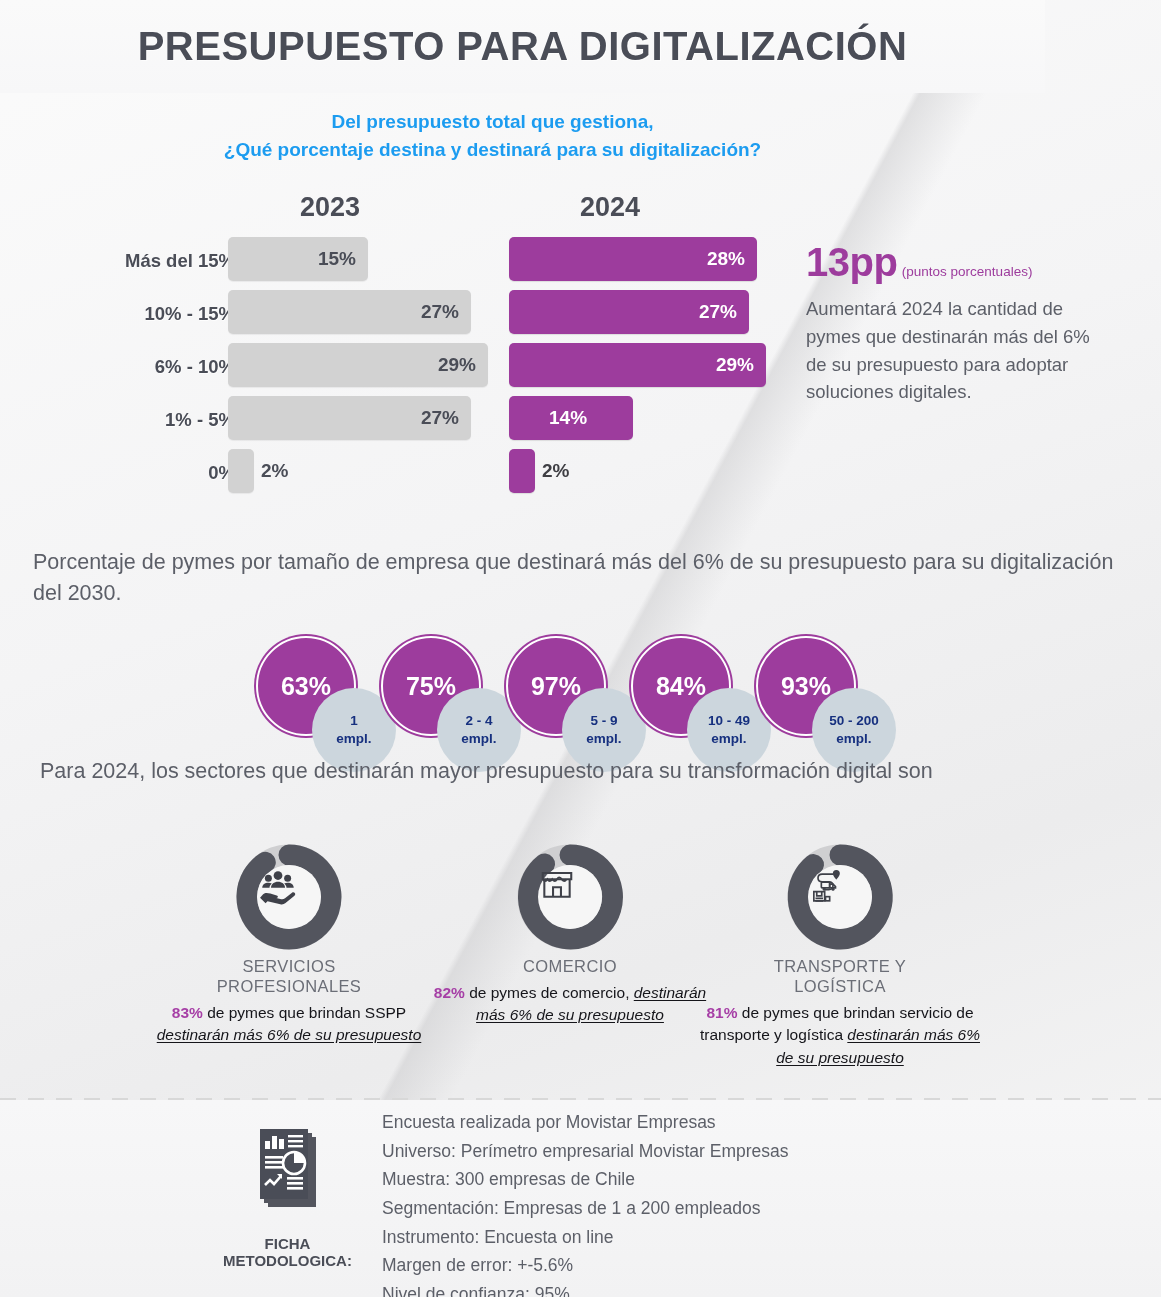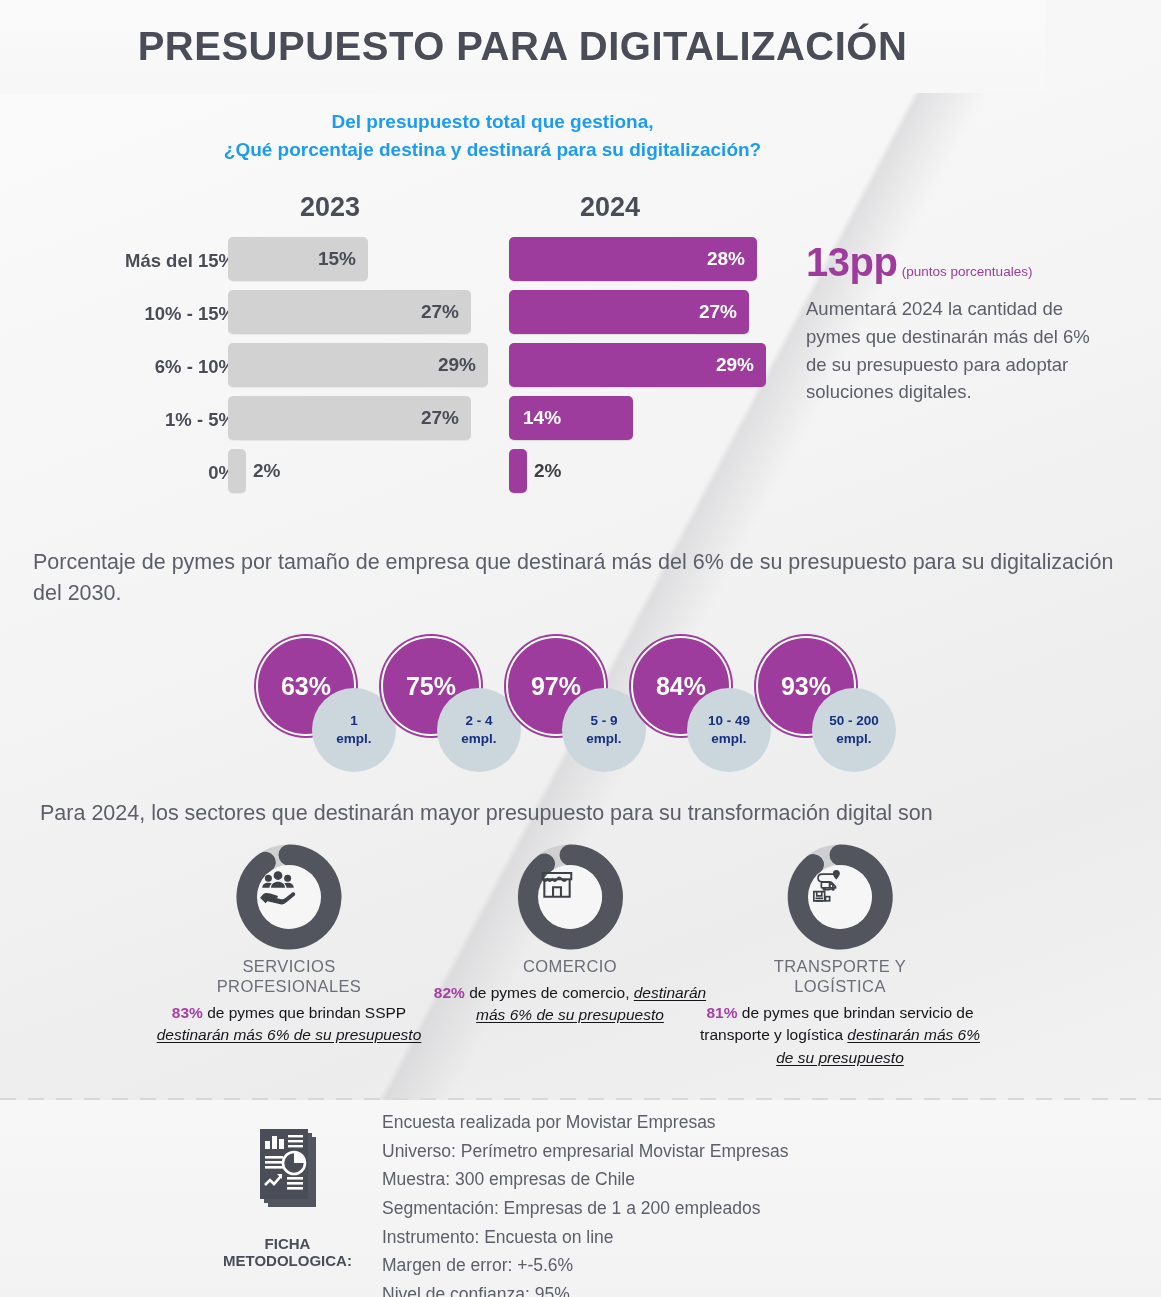"15%" .bar { padding-left: none -> 26px }
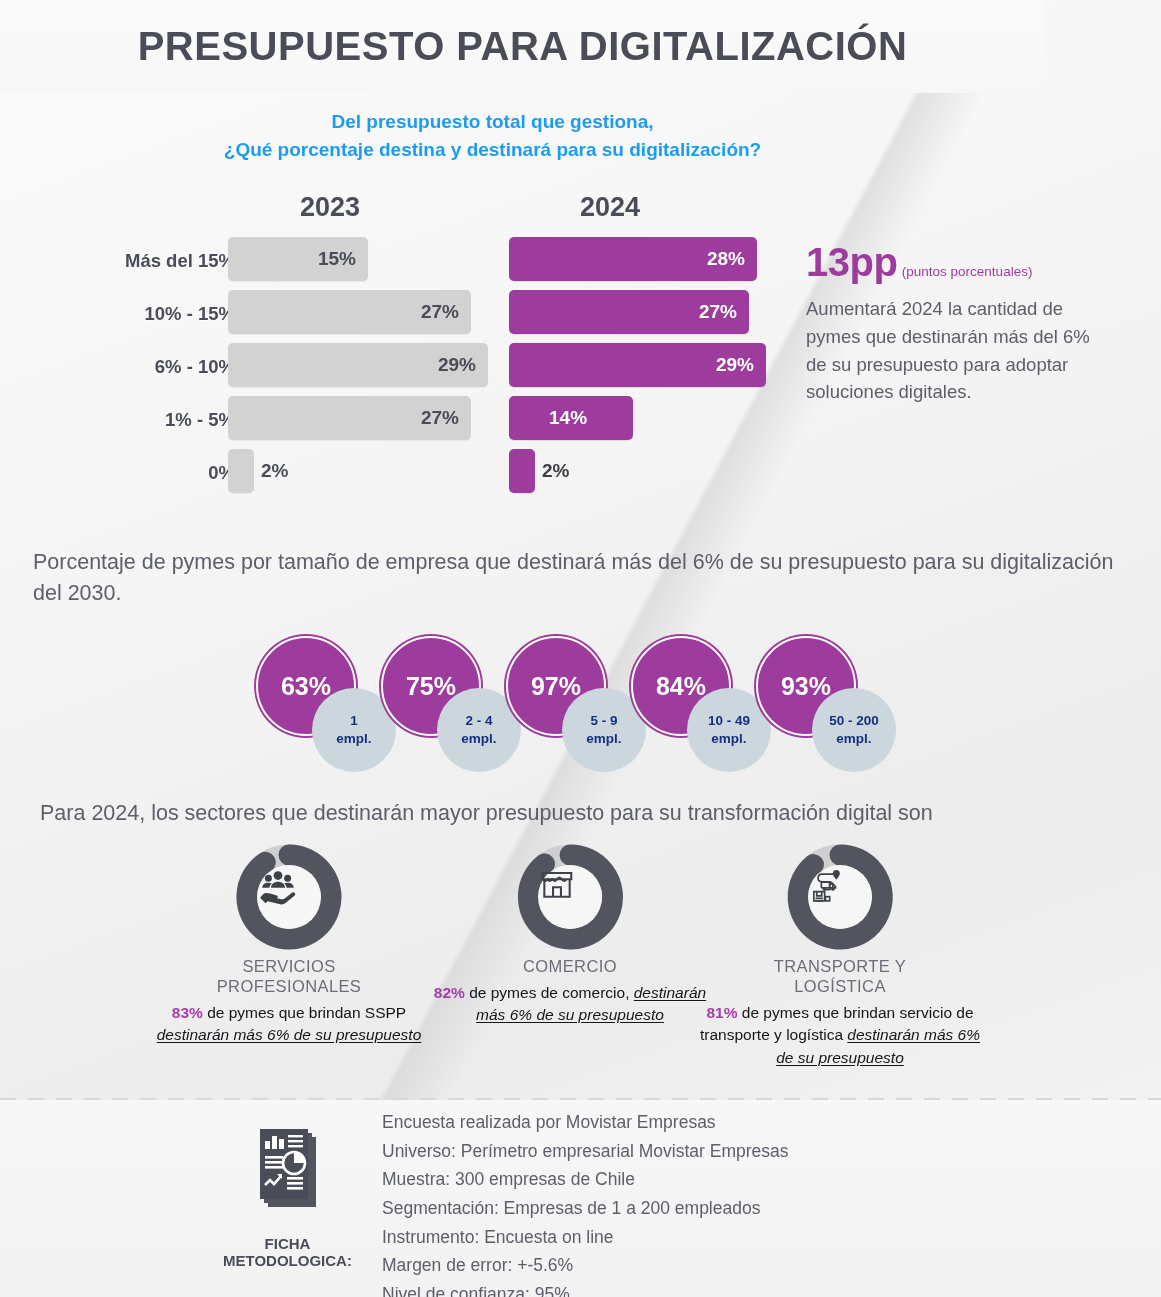"Para 2024, los sectores que" .sect-text.t2 { top: 798px -> 756px }
